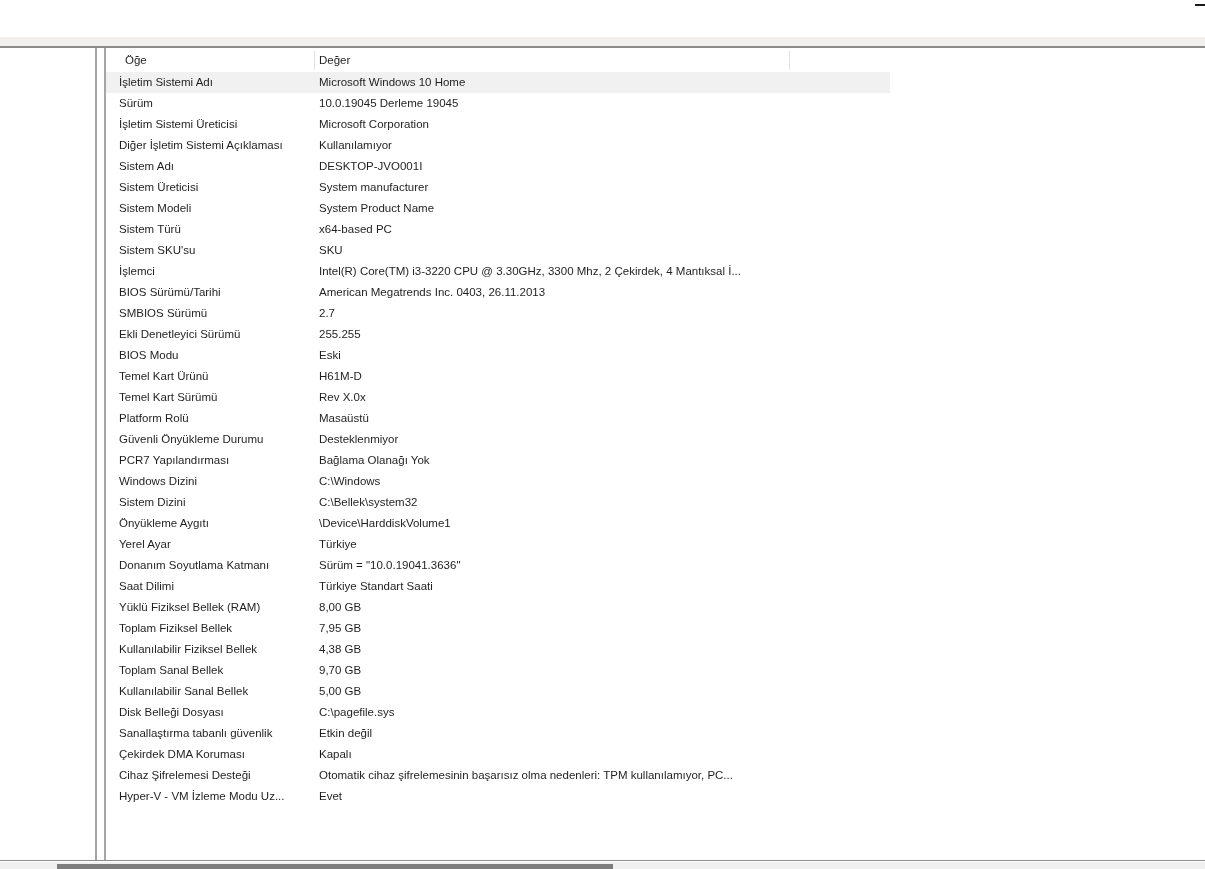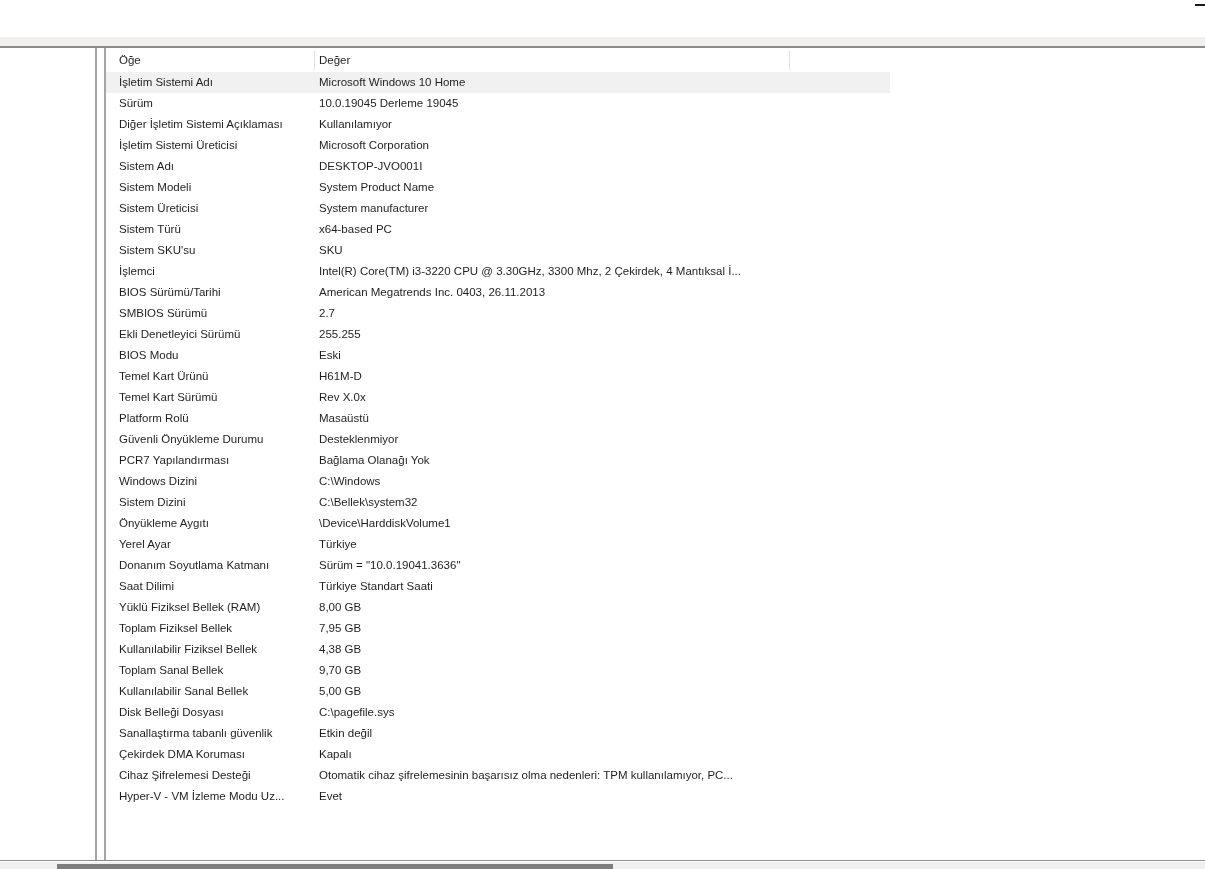"Öğe" .hcell.item-col { left: 13px -> 19px }
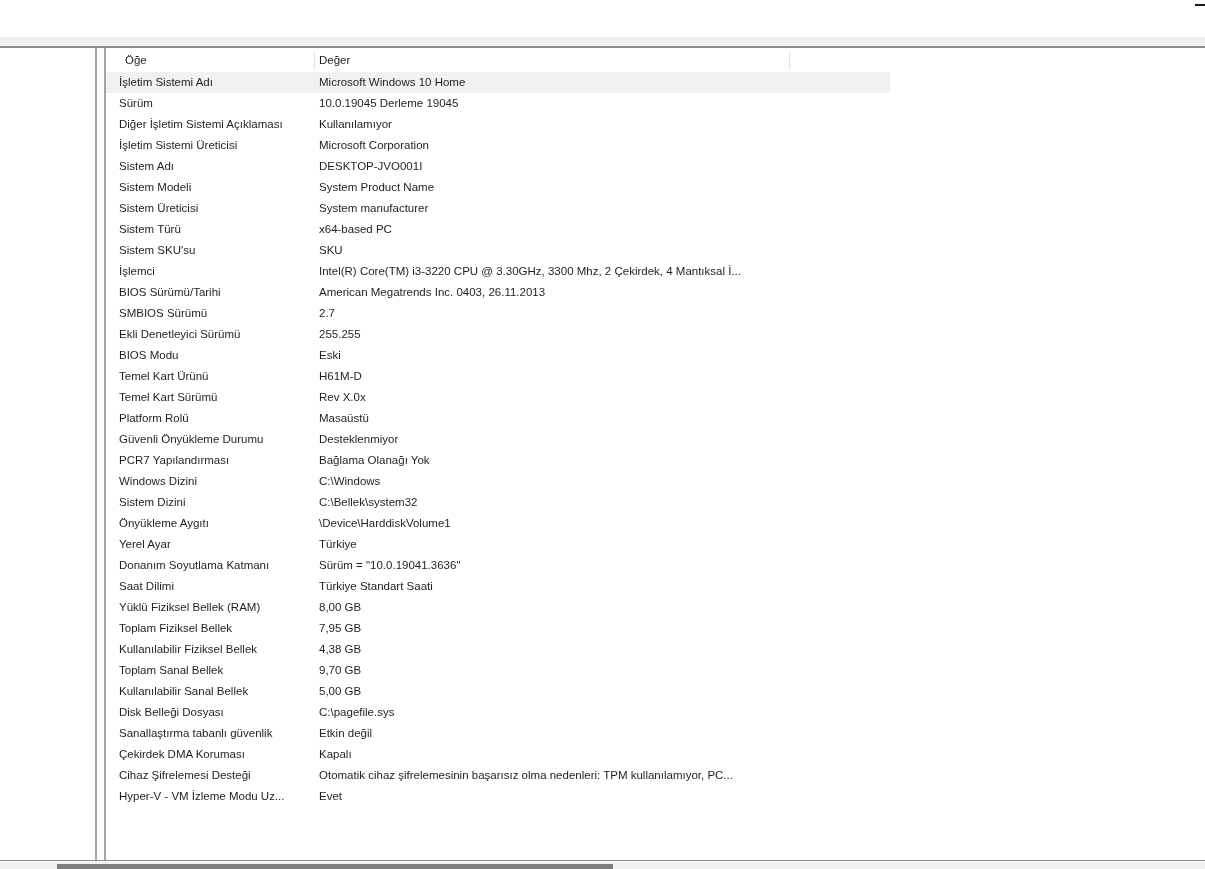"Diğer İşletim Sistemi Açıklaması" div.row { order: before "İşletim Sistemi Üreticisi" -> after "İşletim Sistemi Üreticisi" }
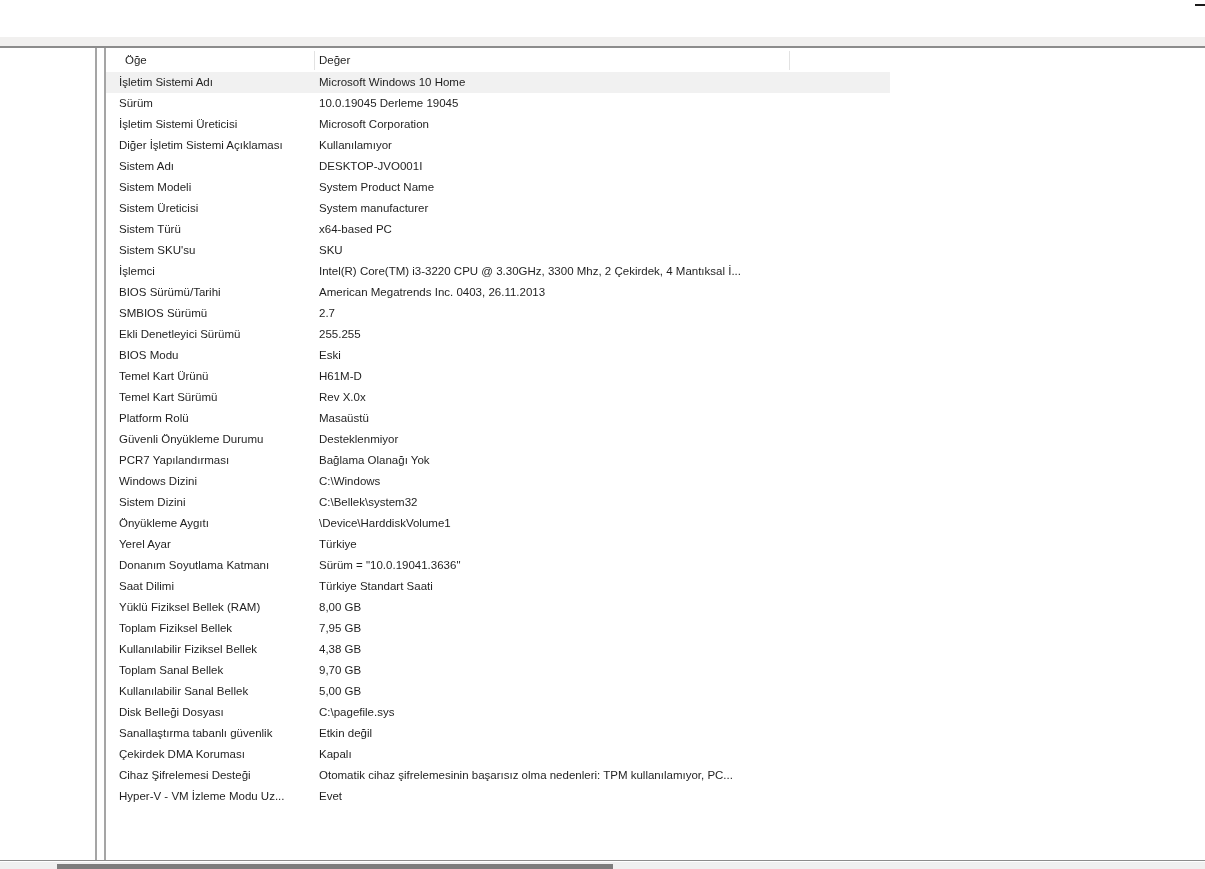"Sistem Modeli" div.row { order: before "Sistem Üreticisi" -> after "Sistem Üreticisi" }
